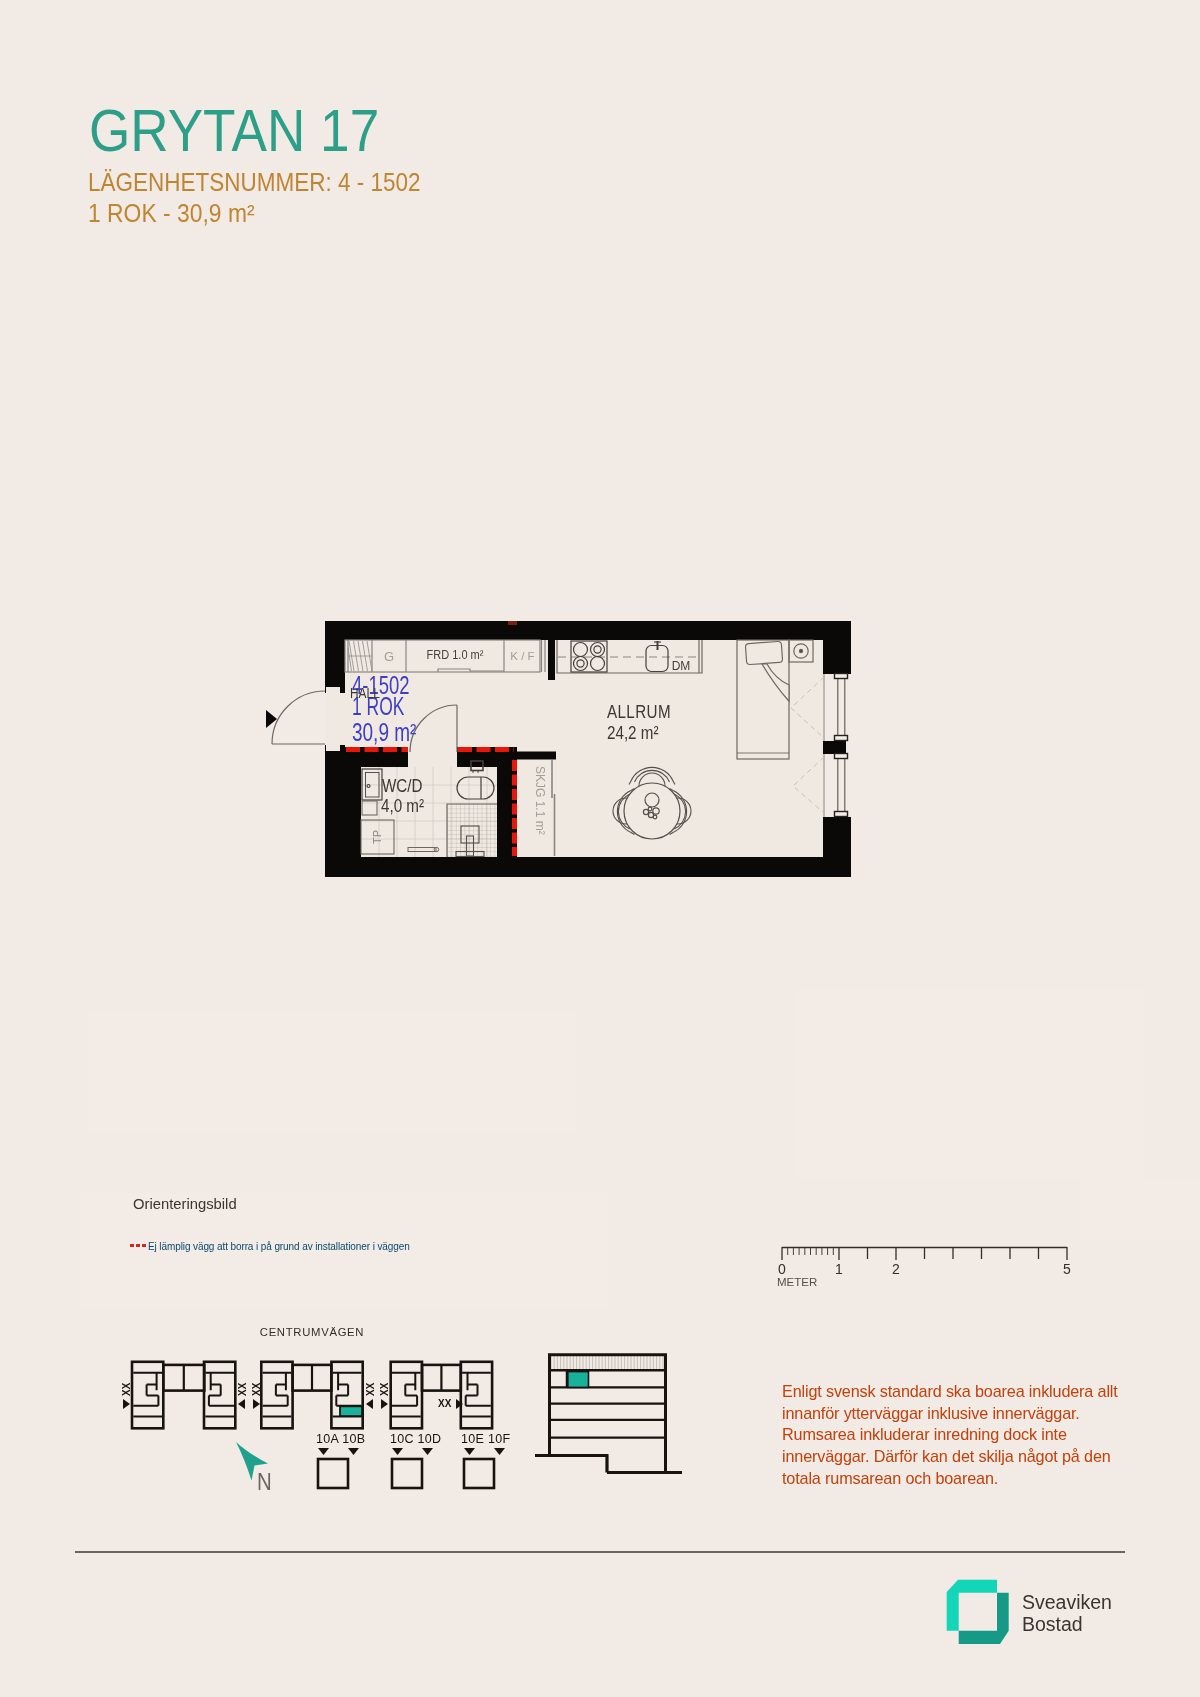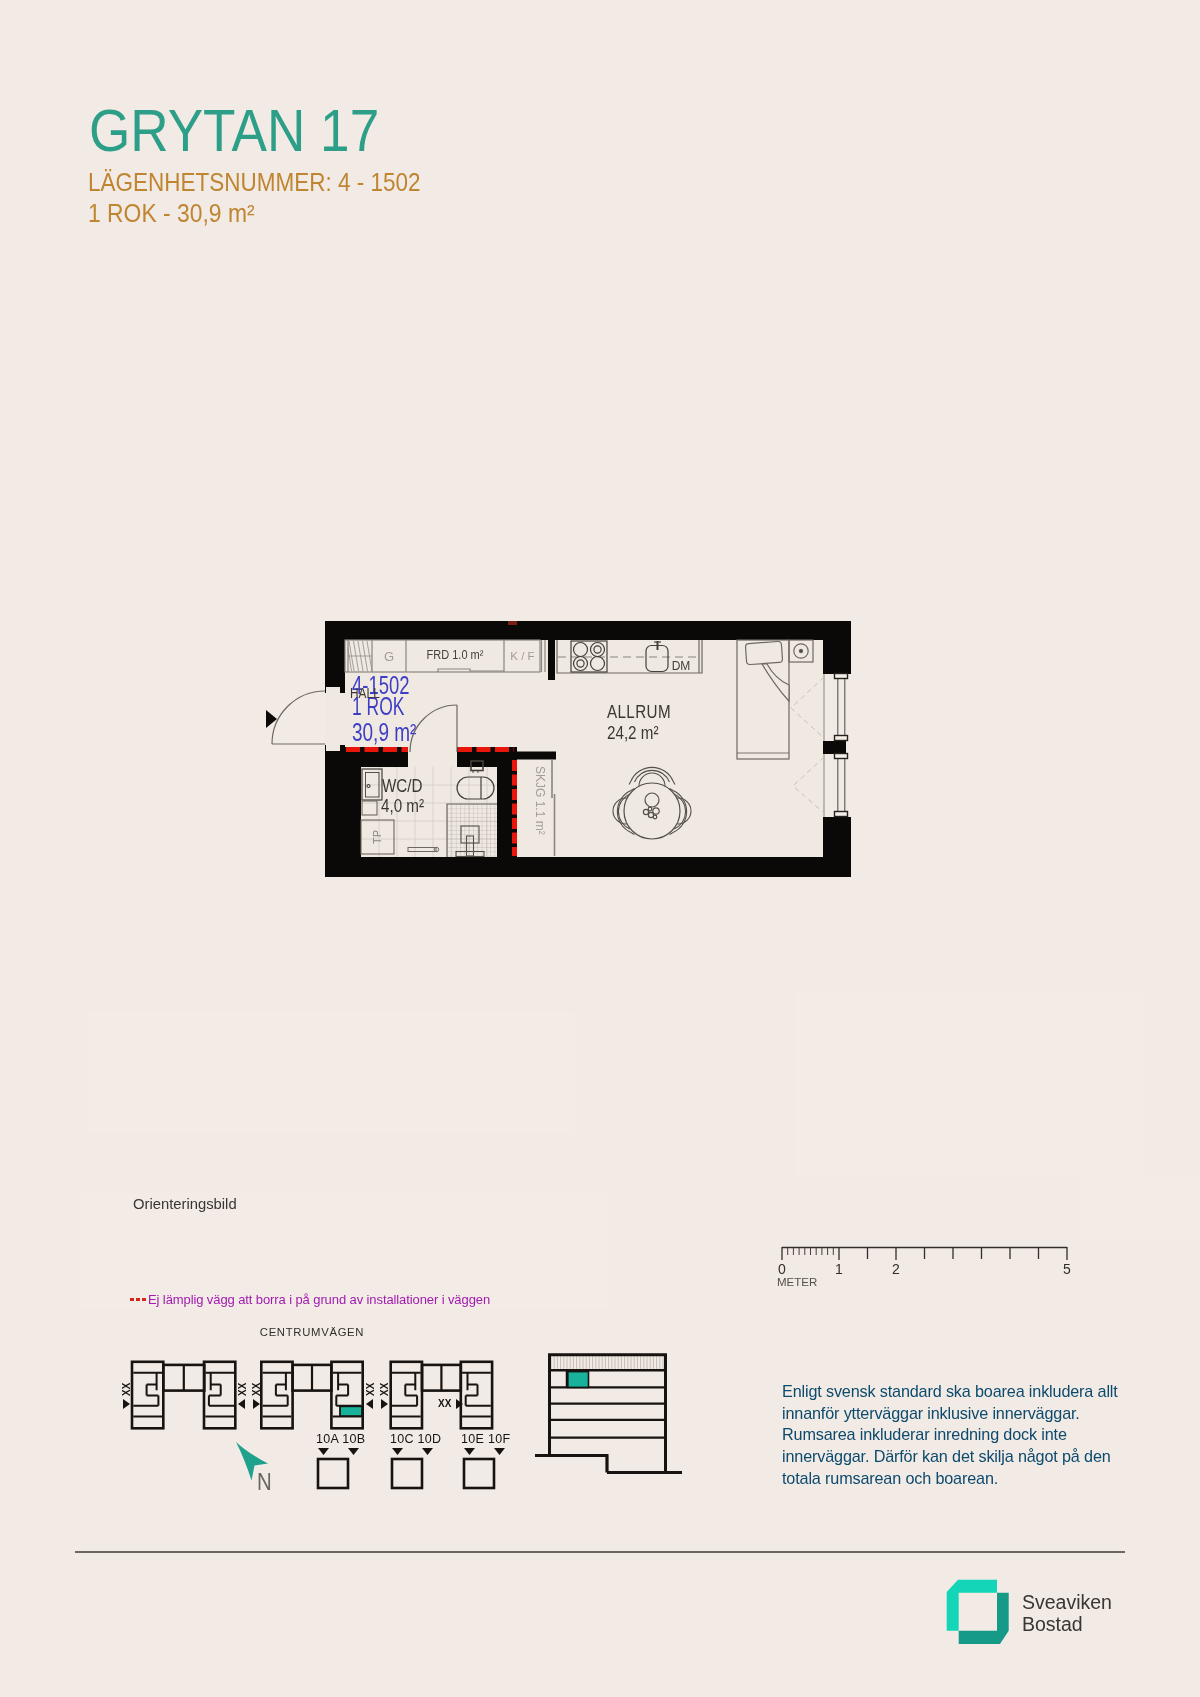"Ej lämplig vägg att borra" div.abs { color: #a21caf -> #0c4a6e; font-size: 13px -> 10px; top: 1292px -> 1241px }
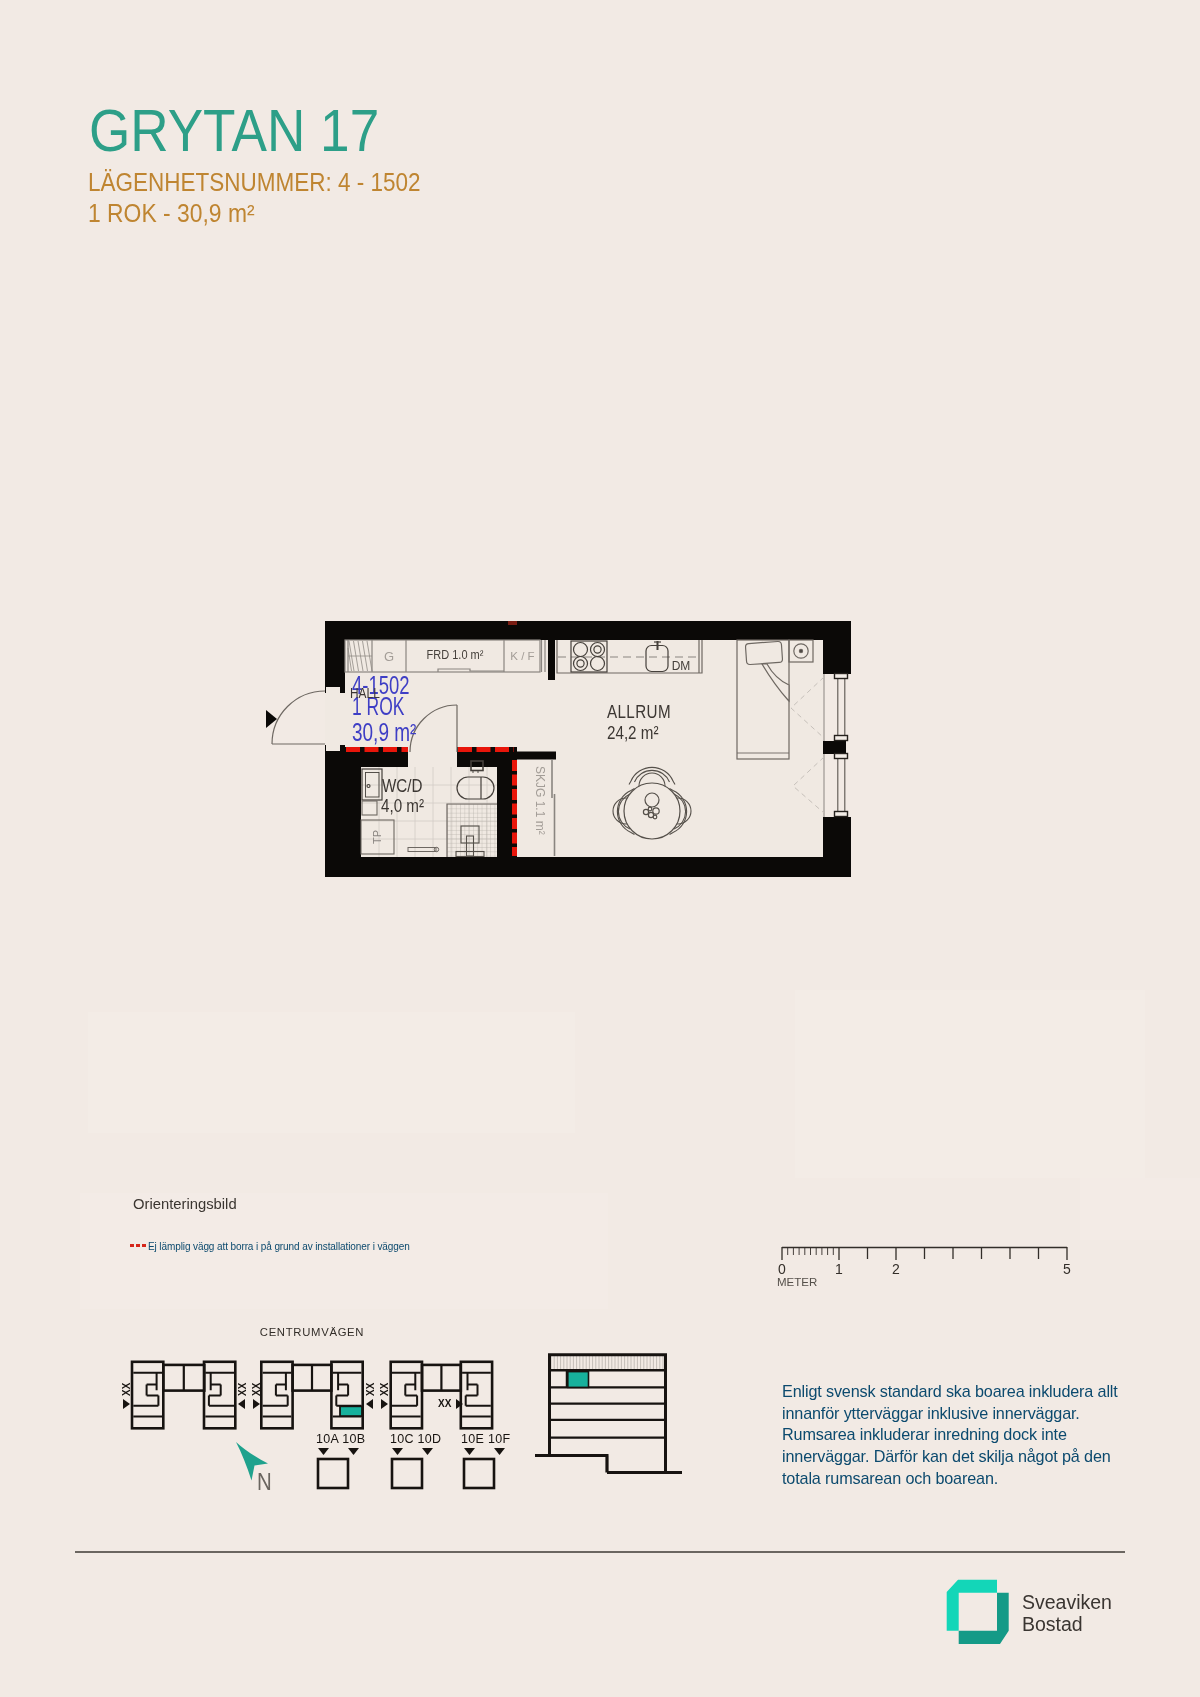"Enligt svensk standard ska boarea" div.abs { color: #0c4a6e -> #c2410c }
